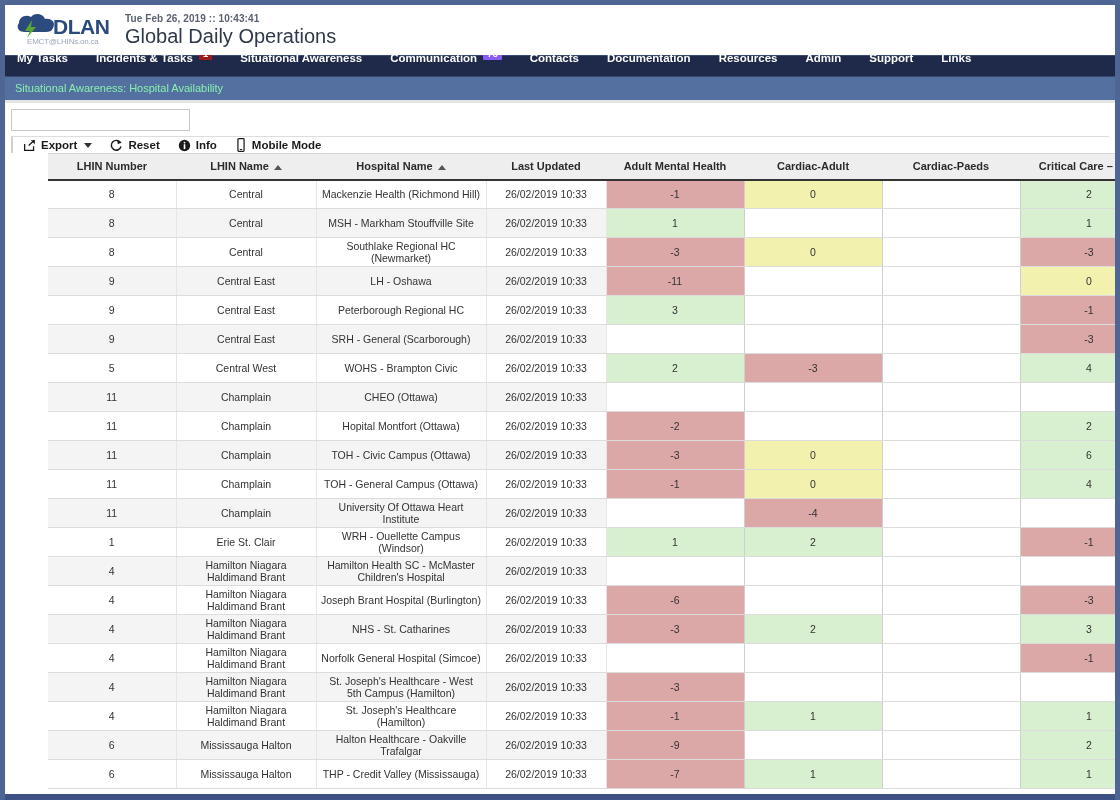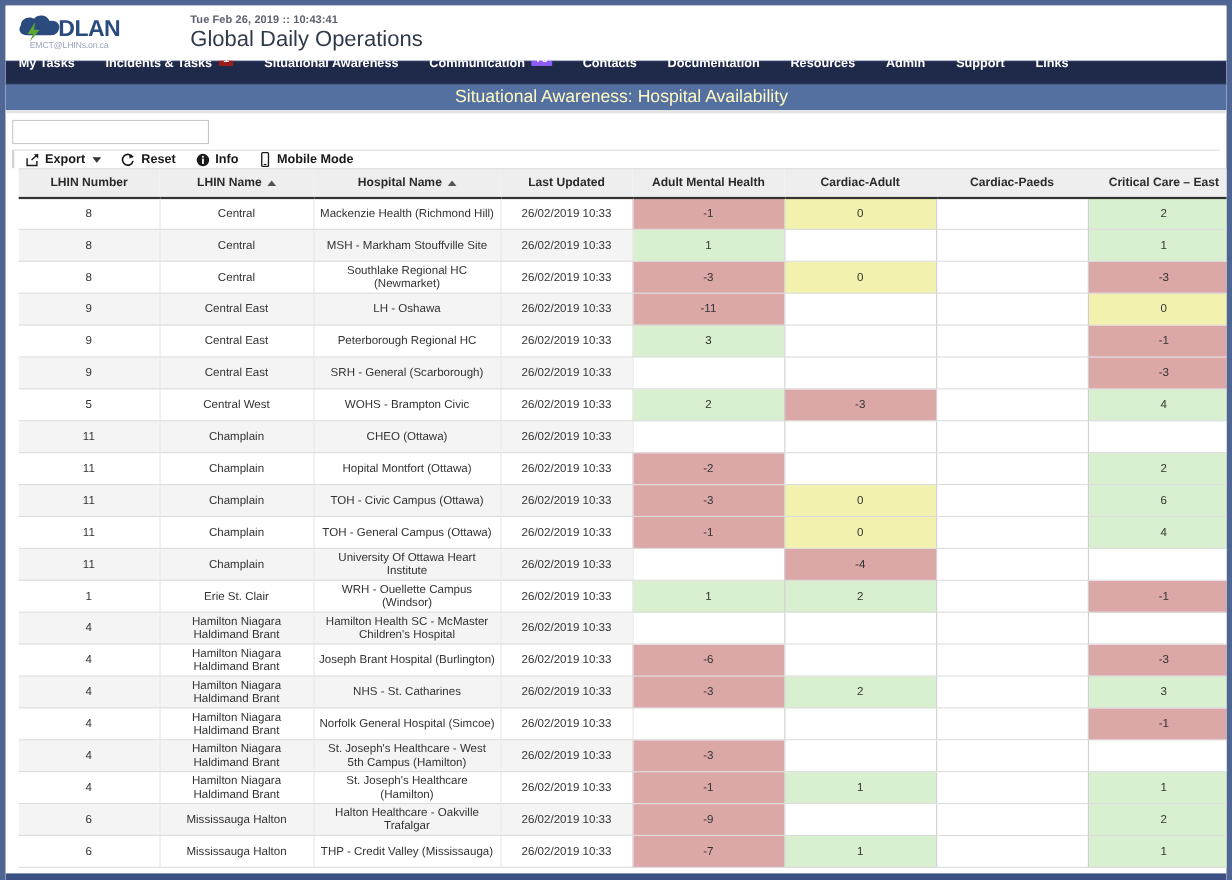"DLAN" .topbar { gap: 48px -> none }
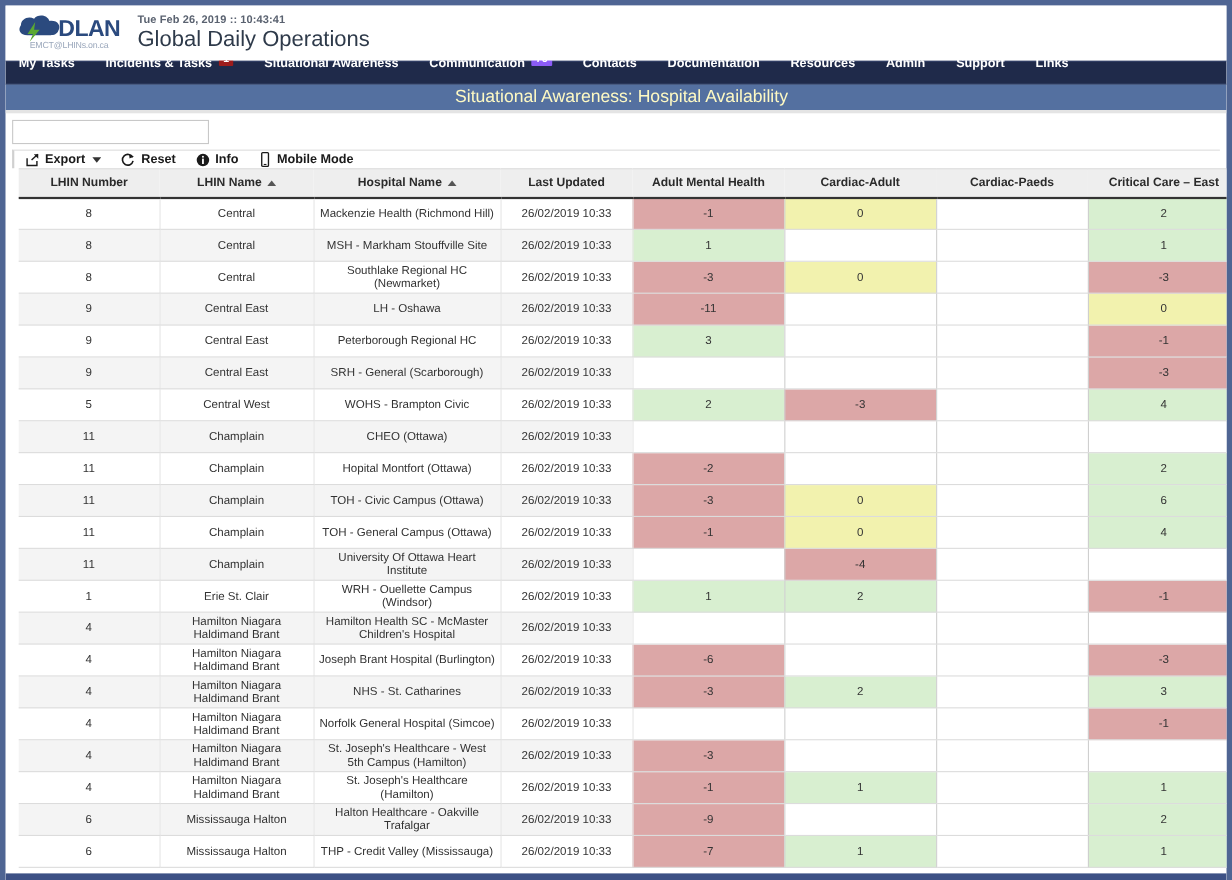"Situational Awareness: Hospital" .page-title { color: #fef9c3 -> #86efac; font-size: 16px -> 11px; text-align: center -> none }
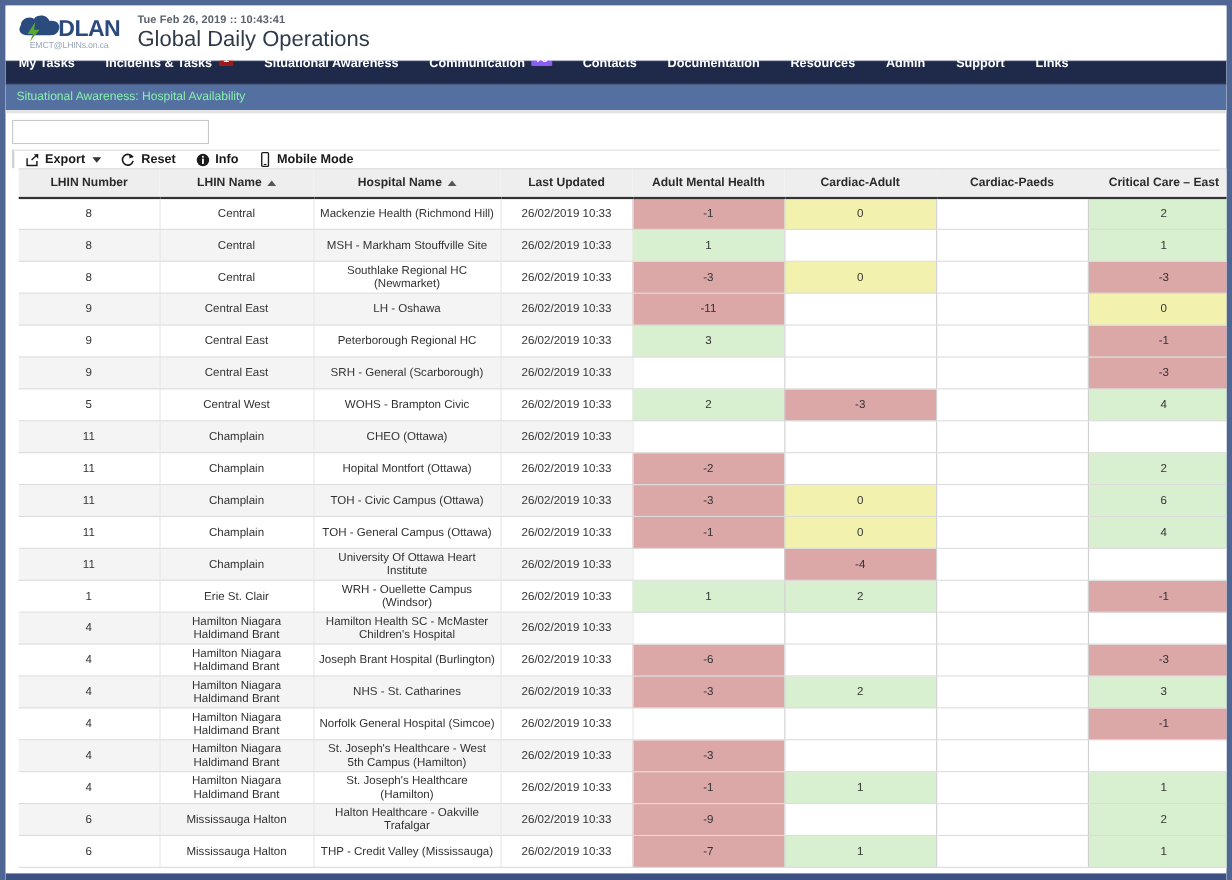"LHIN Number" .table-wrap { margin-left: none -> 41px; padding: 0 12px -> 0 2px }
